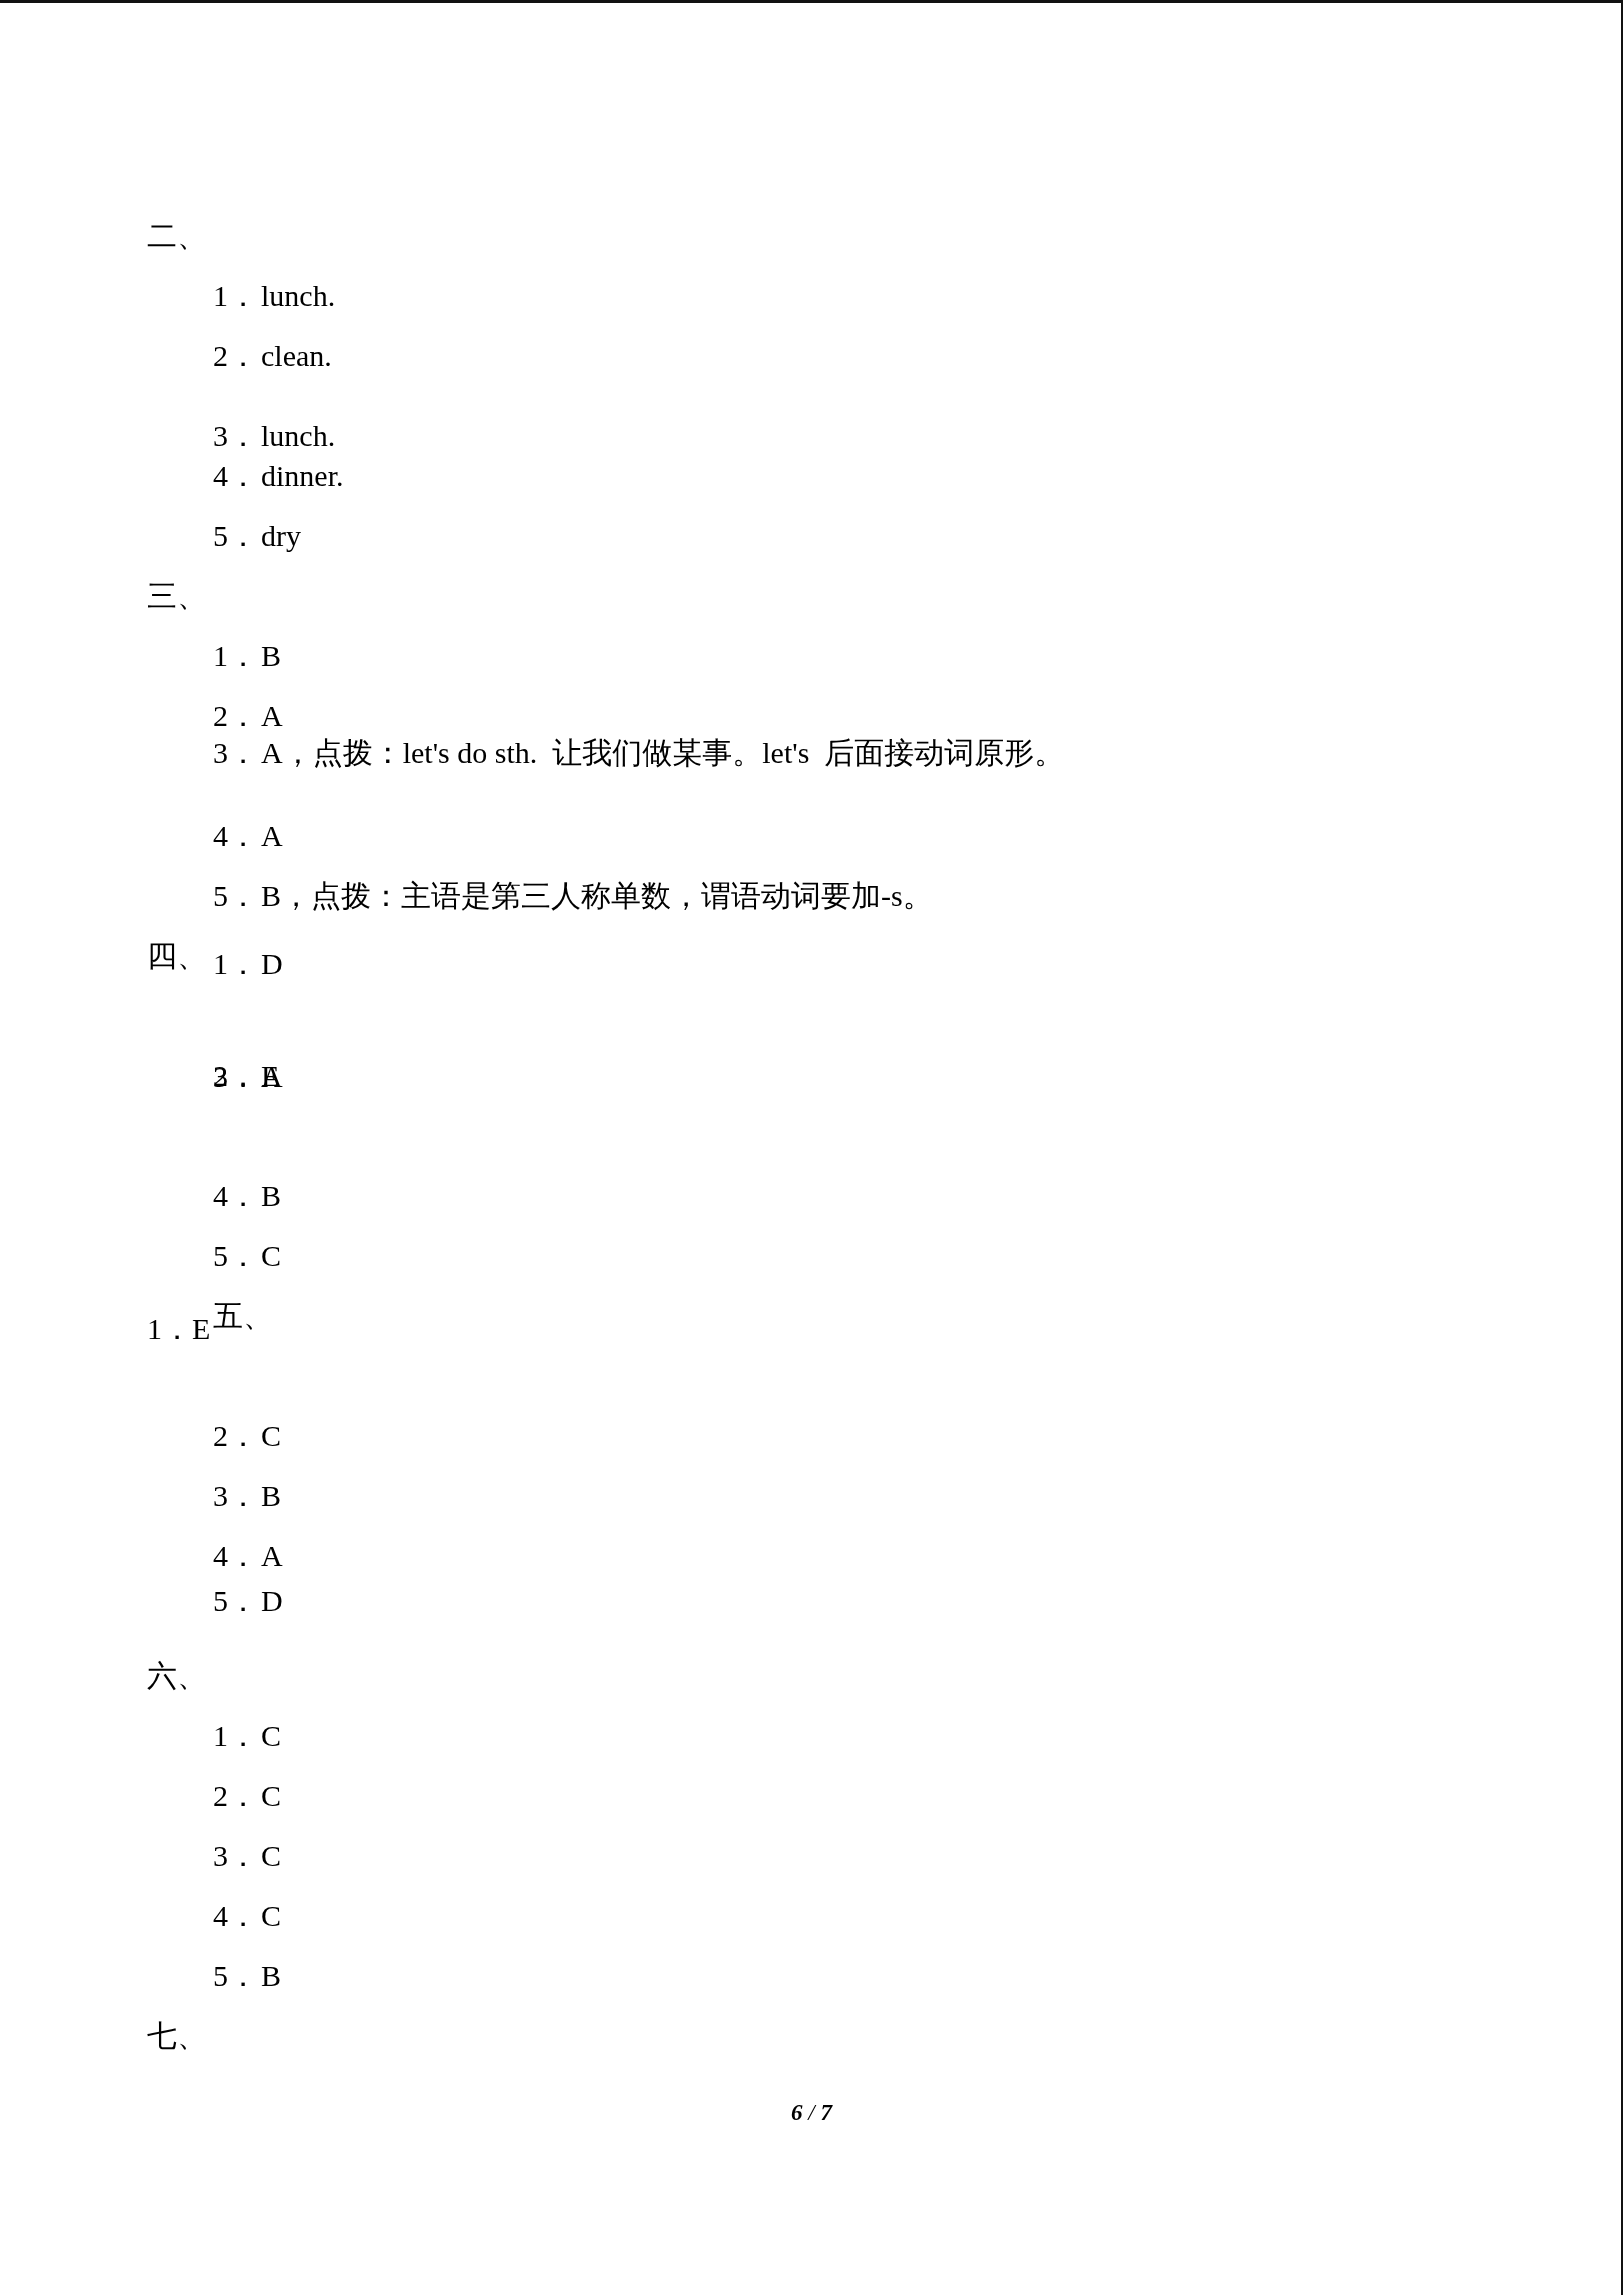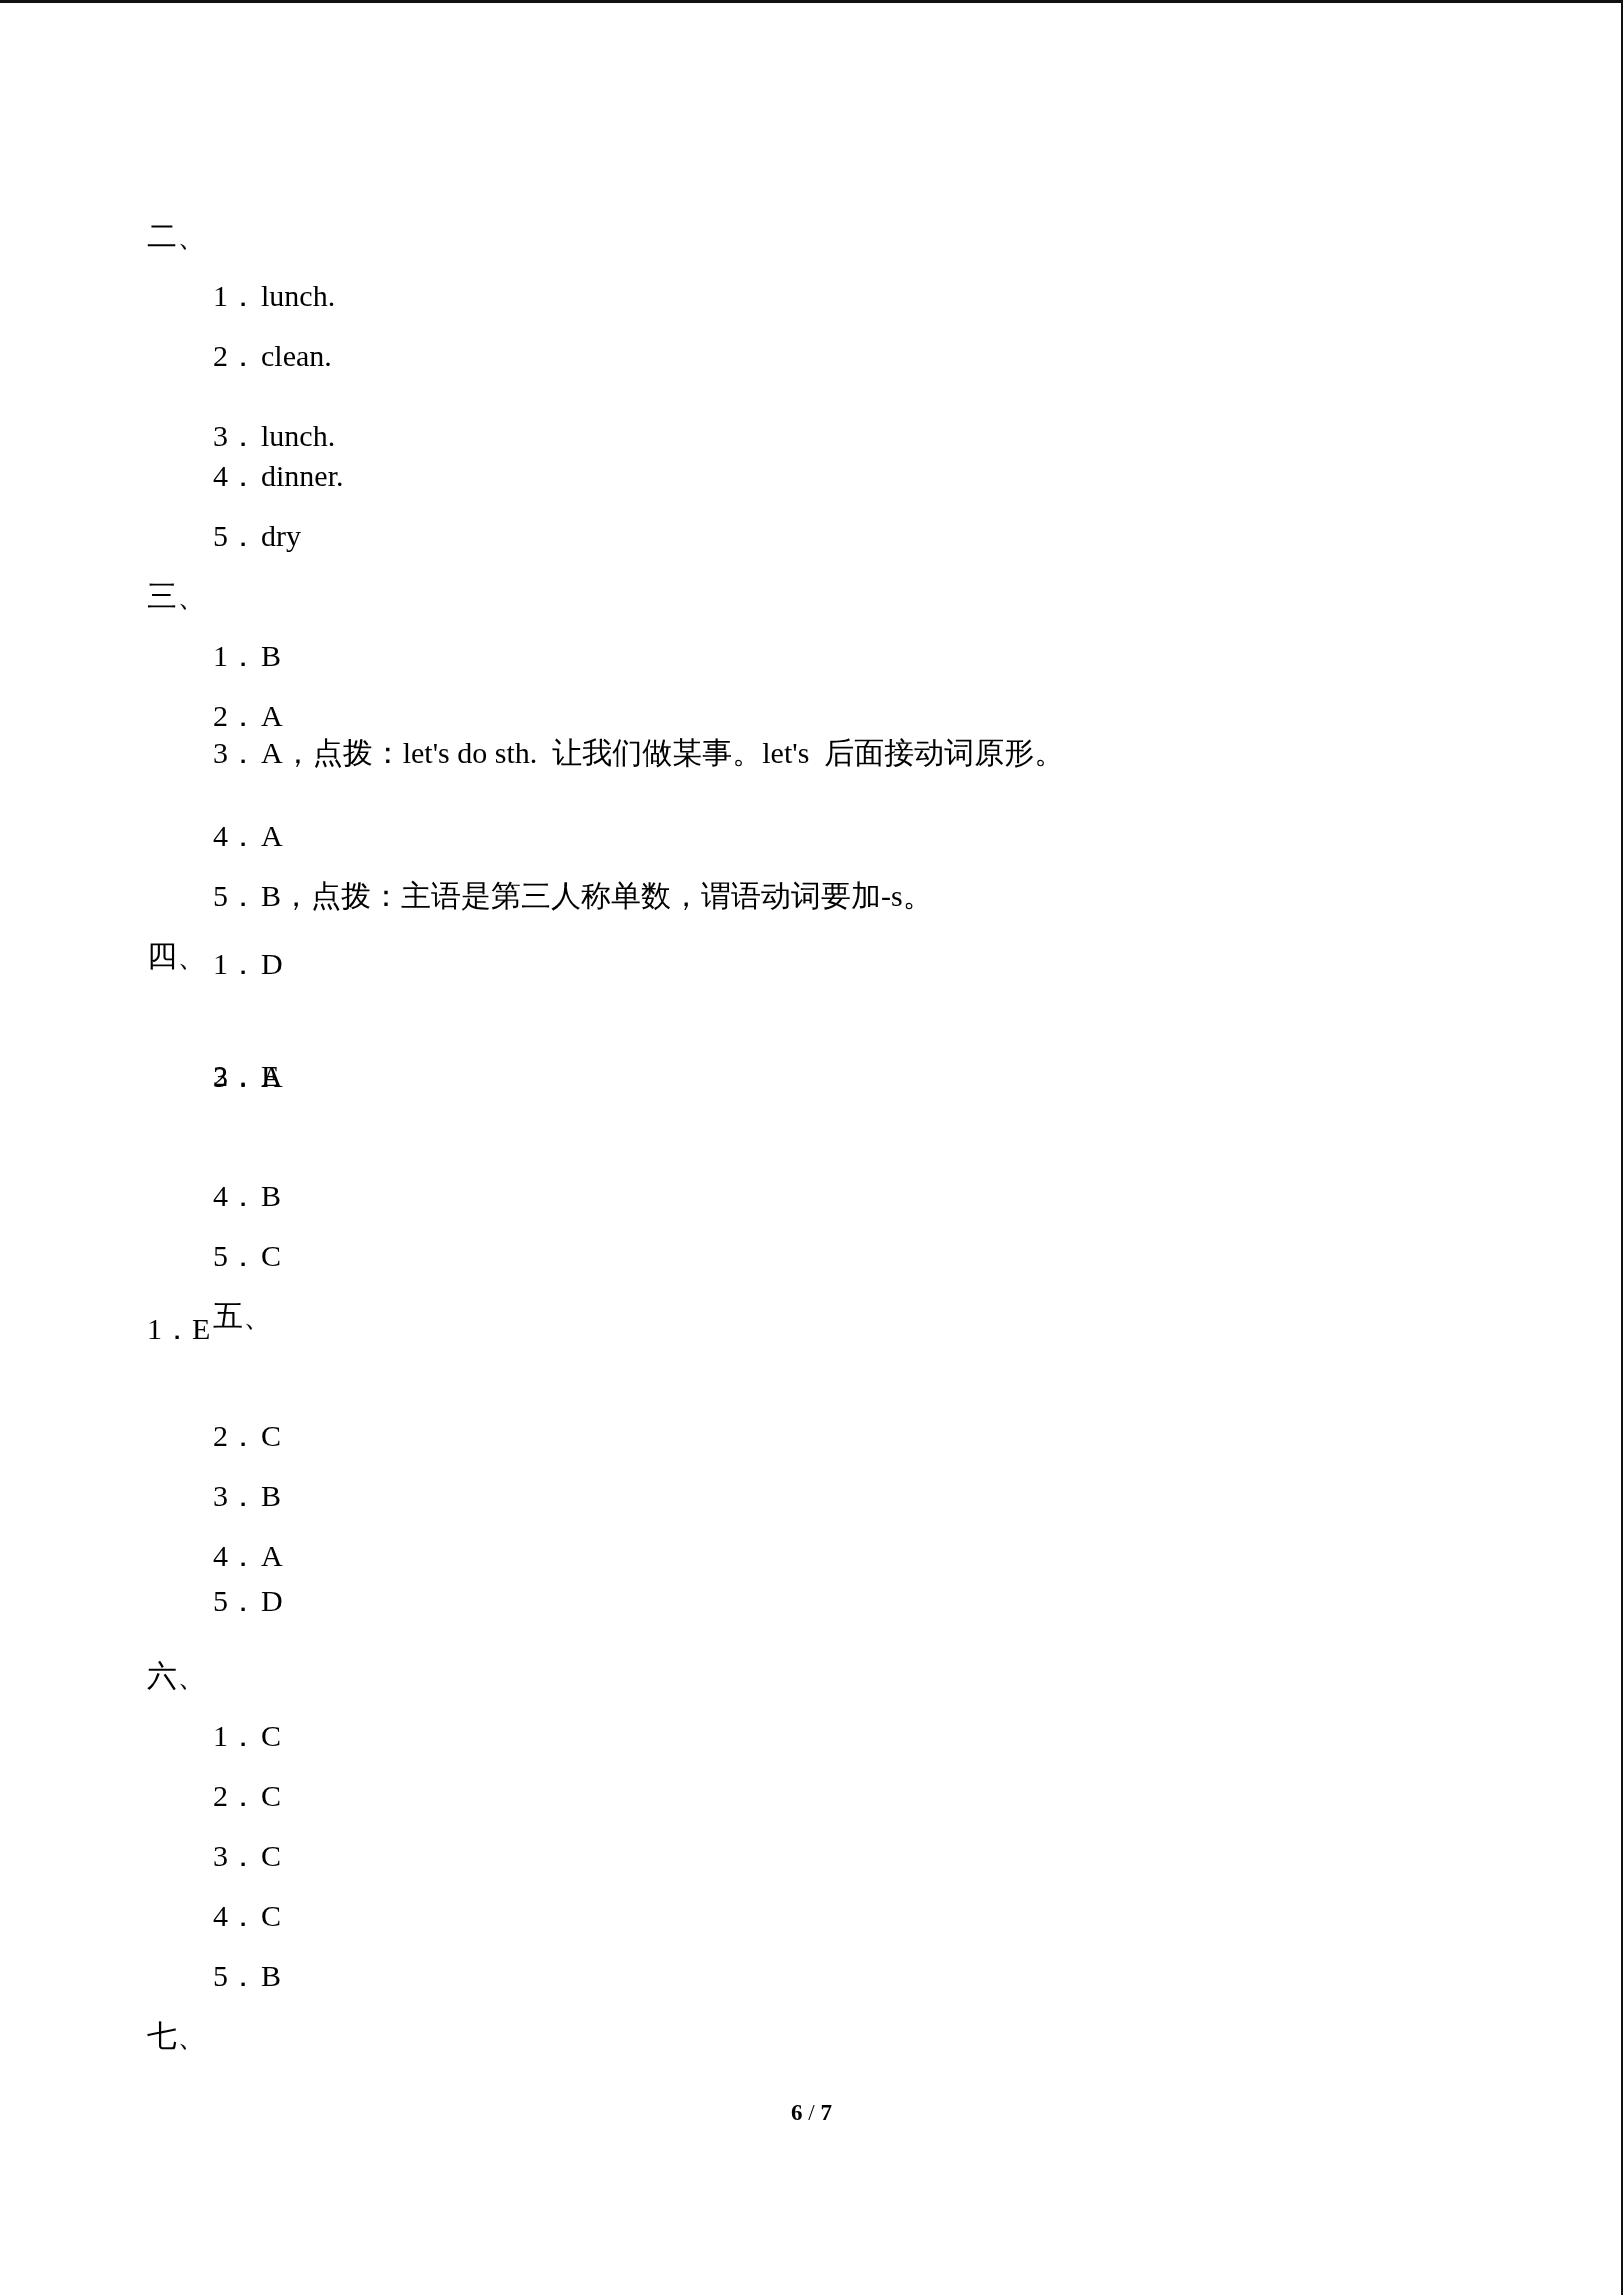"6 / 7" .footer { font-style: none -> italic }
